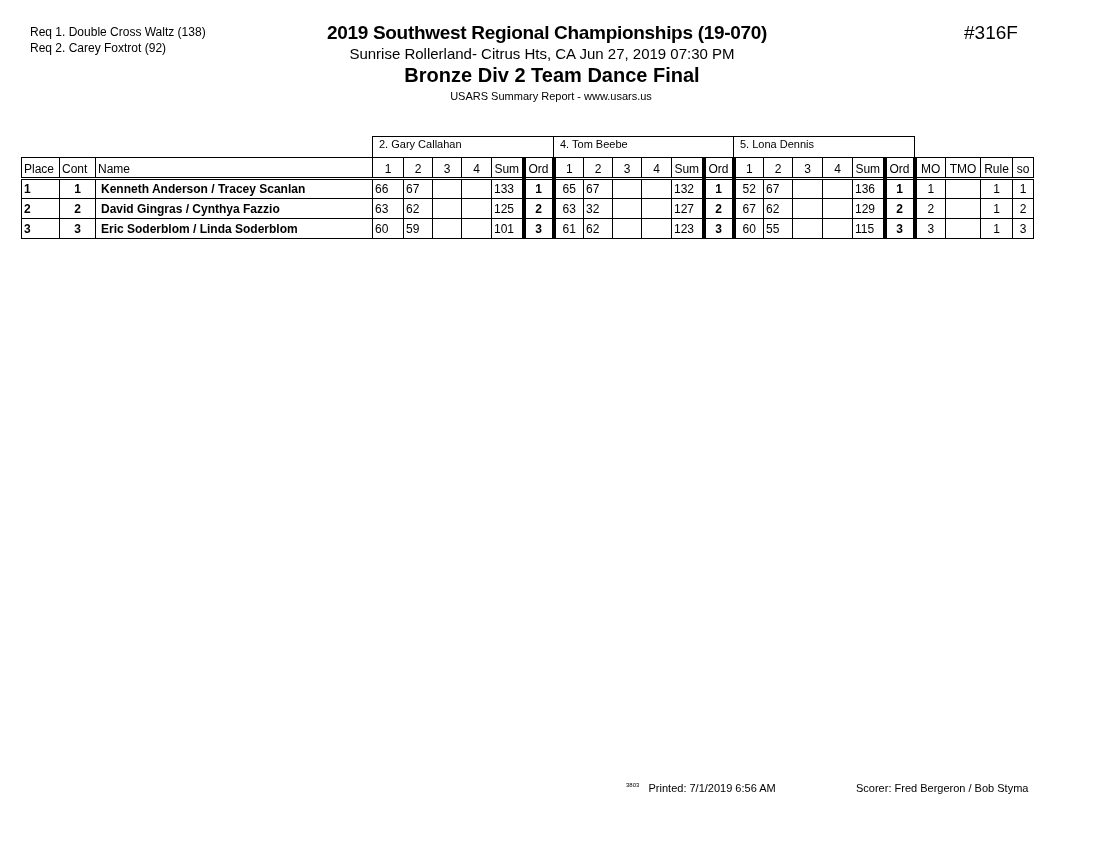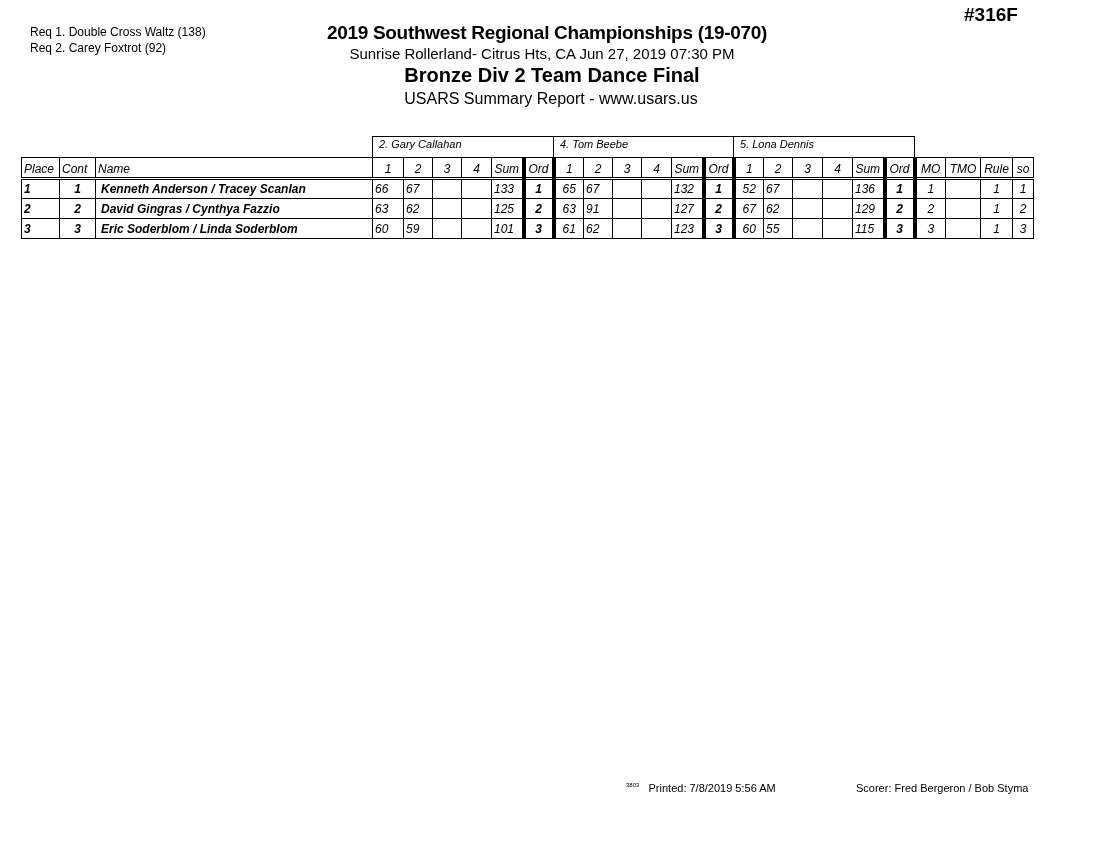"#316F" .event-no { font-weight: bold -> normal; top: 4px -> 22px }
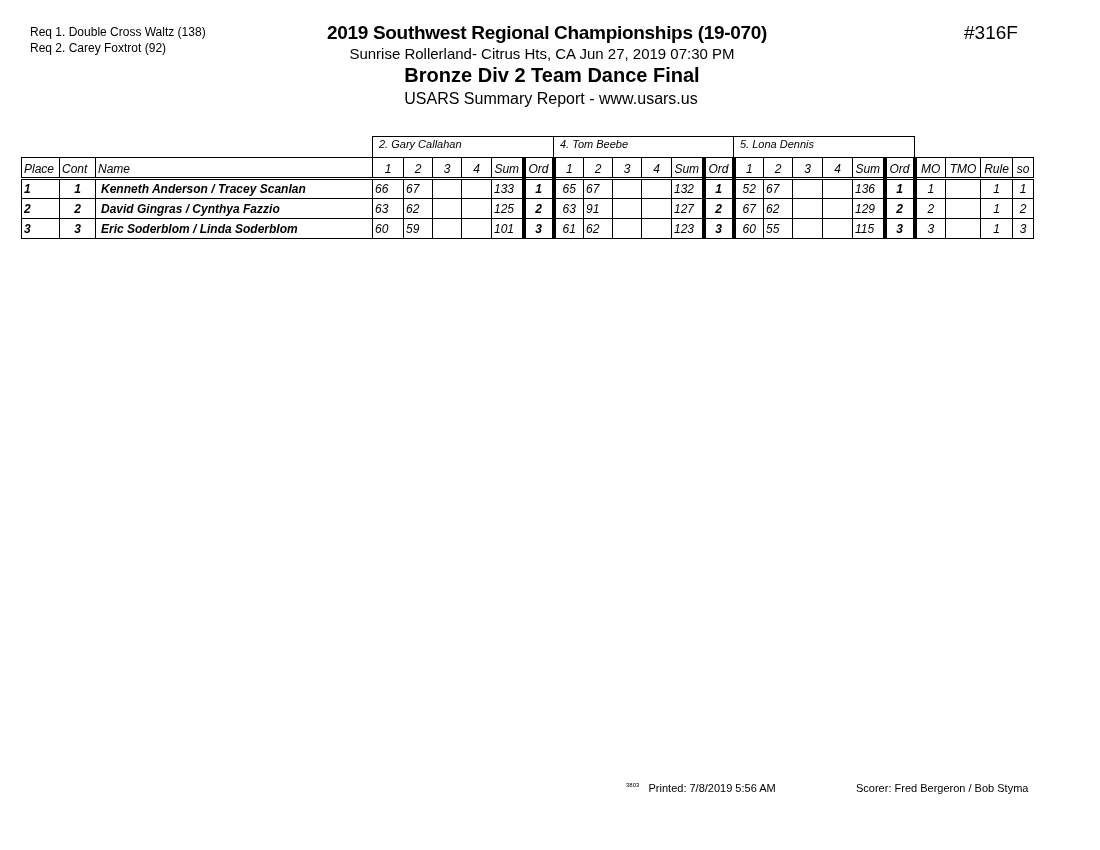"USARS Summary Report - www.usars.us" .t4 { font-size: 16px -> 11px }
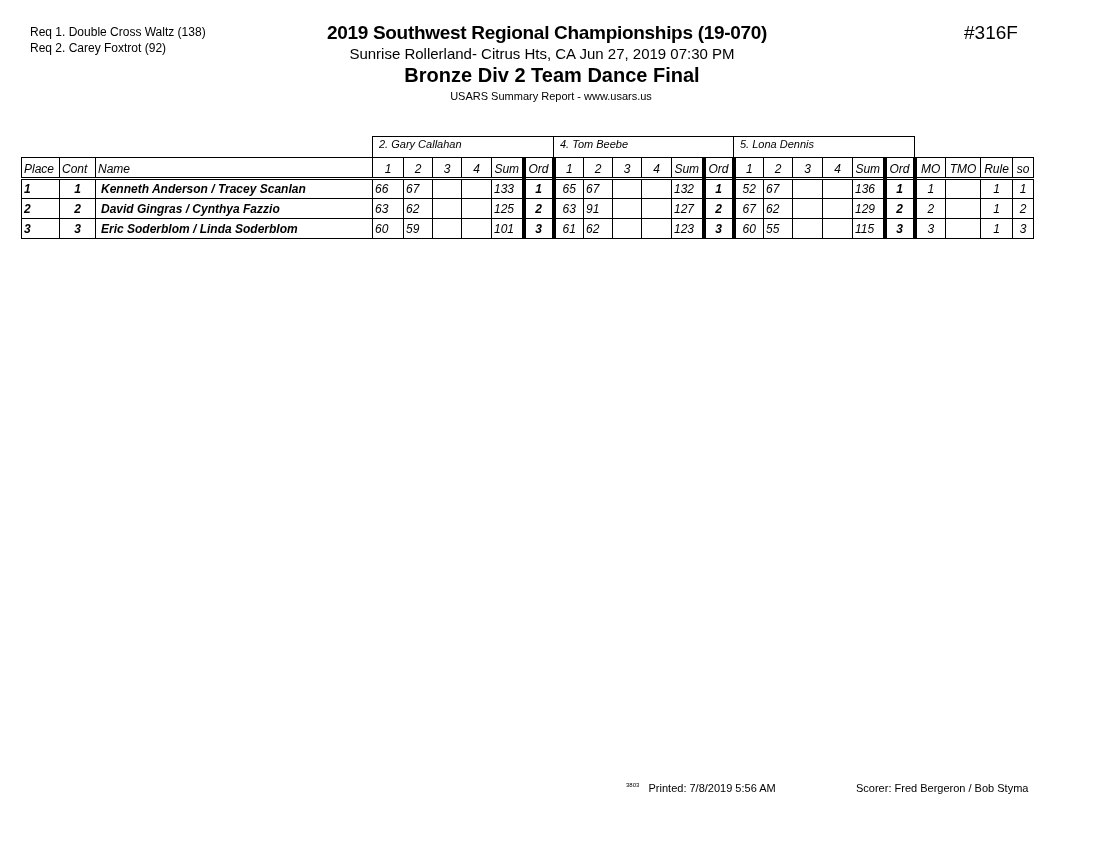"2. Gary Callahan" table.res { font-style: italic -> none }
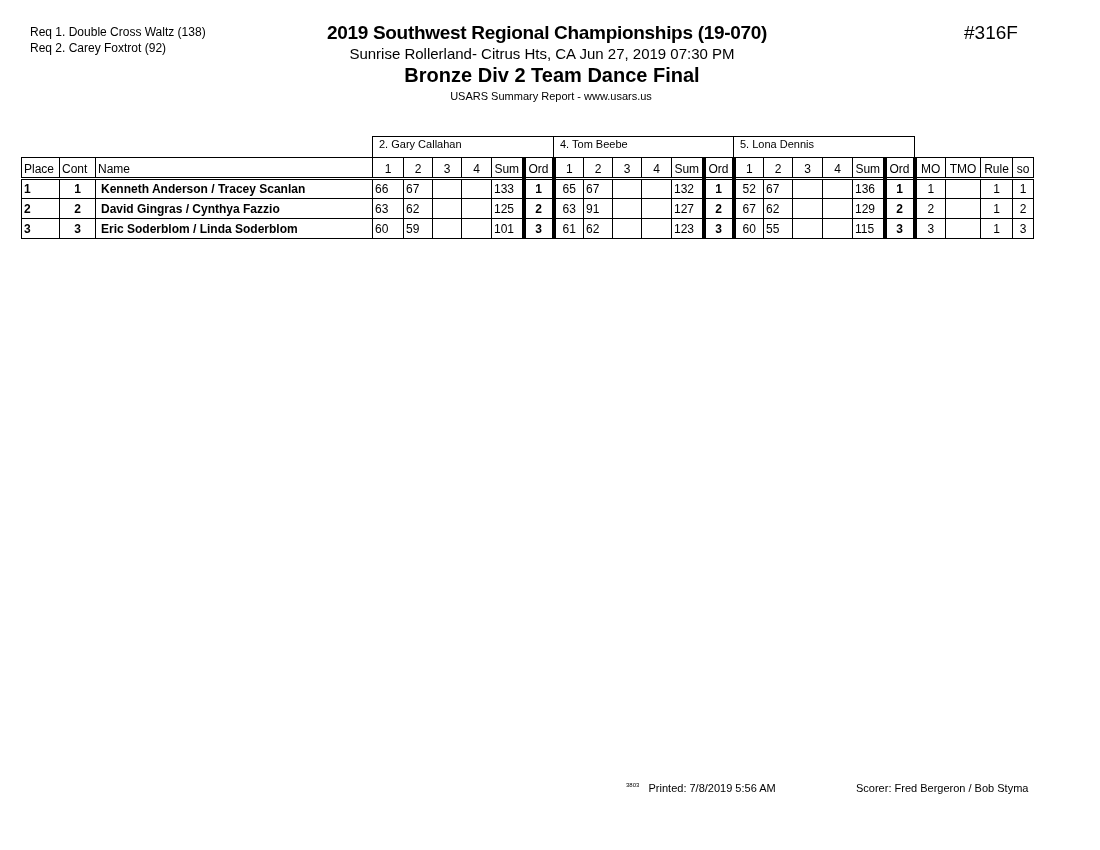"91" td { text: 91 -> 32 }
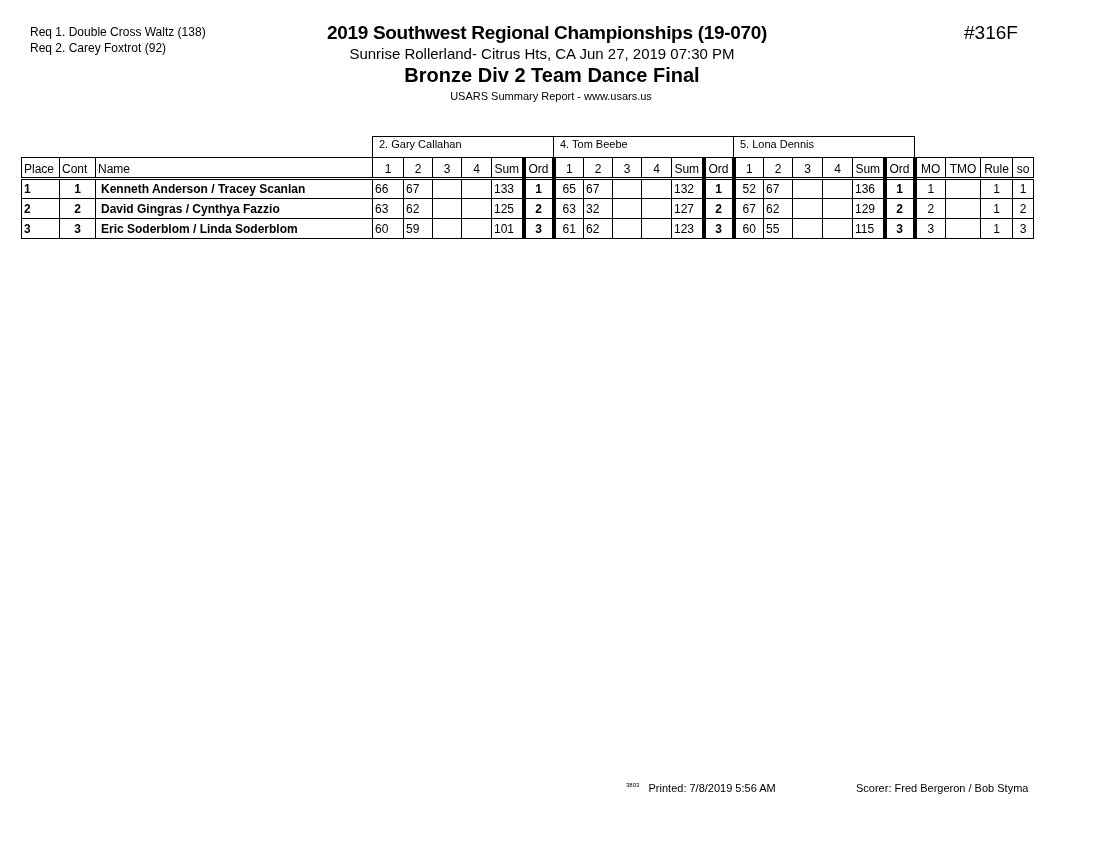"Printed: 7/8/2019 5:56 AM" span { text: 7/8/2019  5:56 -> 7/1/2019  6:56 }
